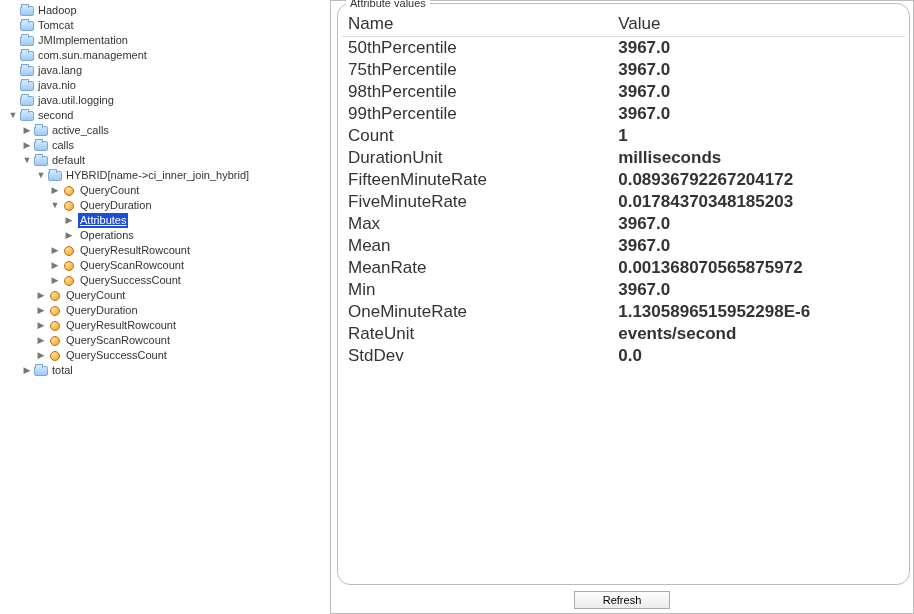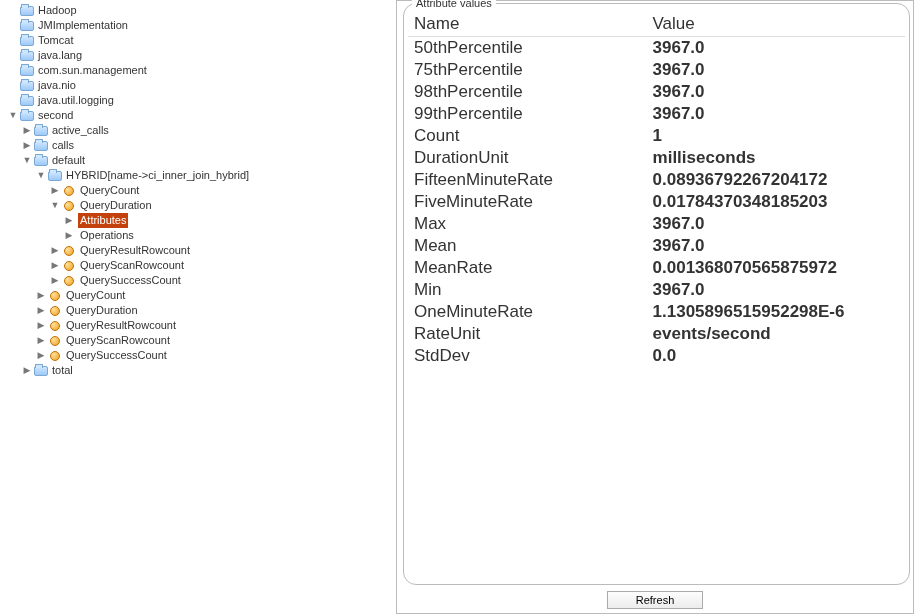"Hadoop" .left-panel { width: 397px -> 331px }
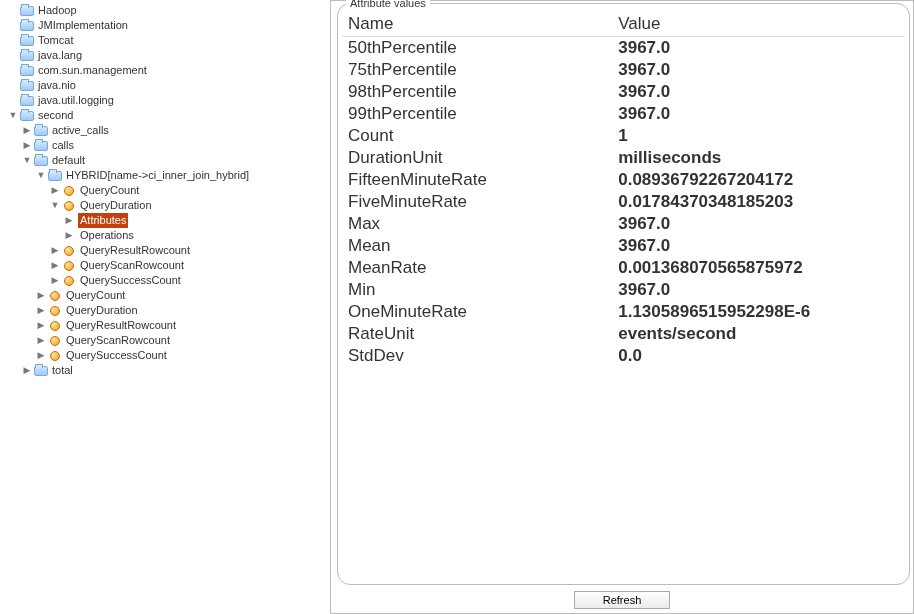"JMImplementation" li { order: before "Tomcat" -> after "Tomcat" }
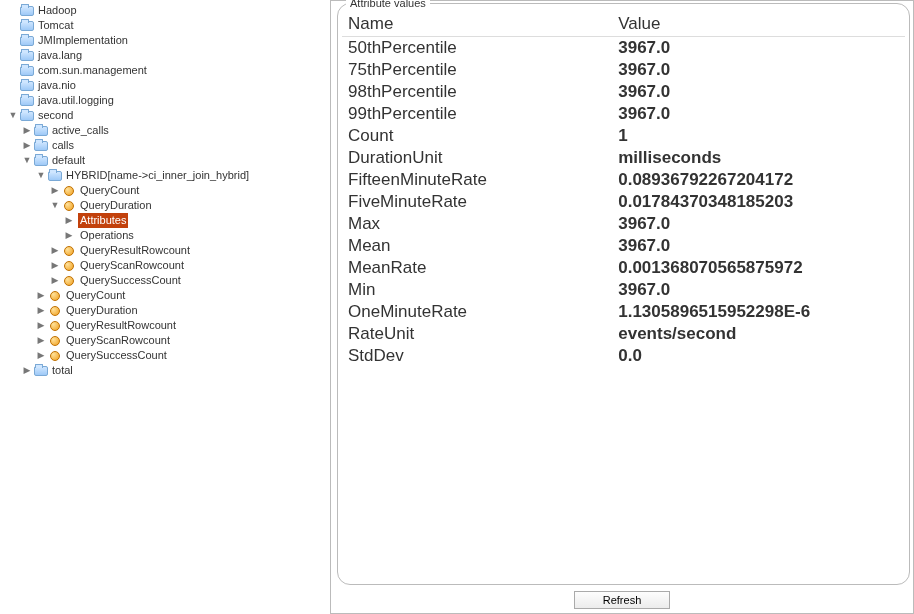"java.lang" li { order: before "com.sun.management" -> after "com.sun.management" }
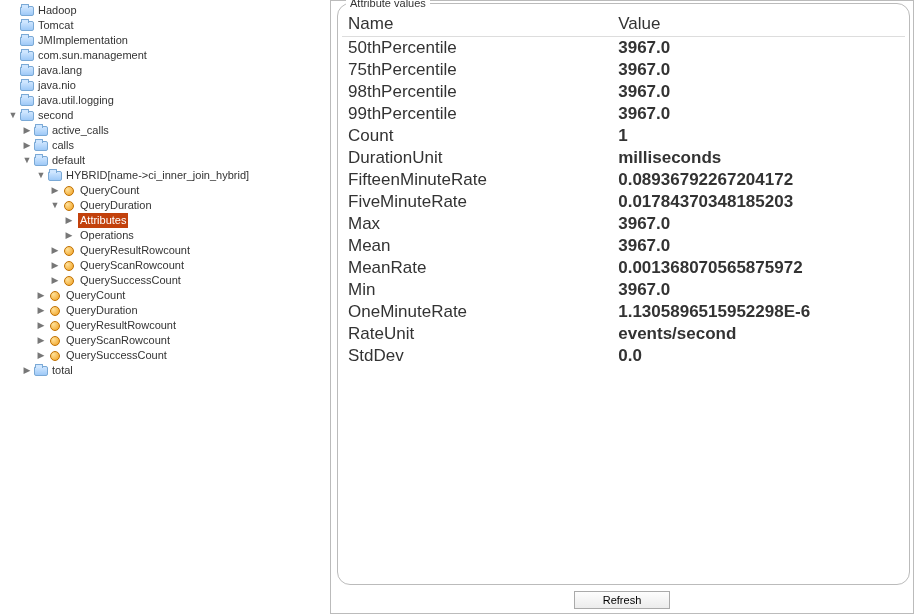"Attributes" .label.selected { background: #c2410c -> #1d4ed8; text-decoration: none -> underline }
